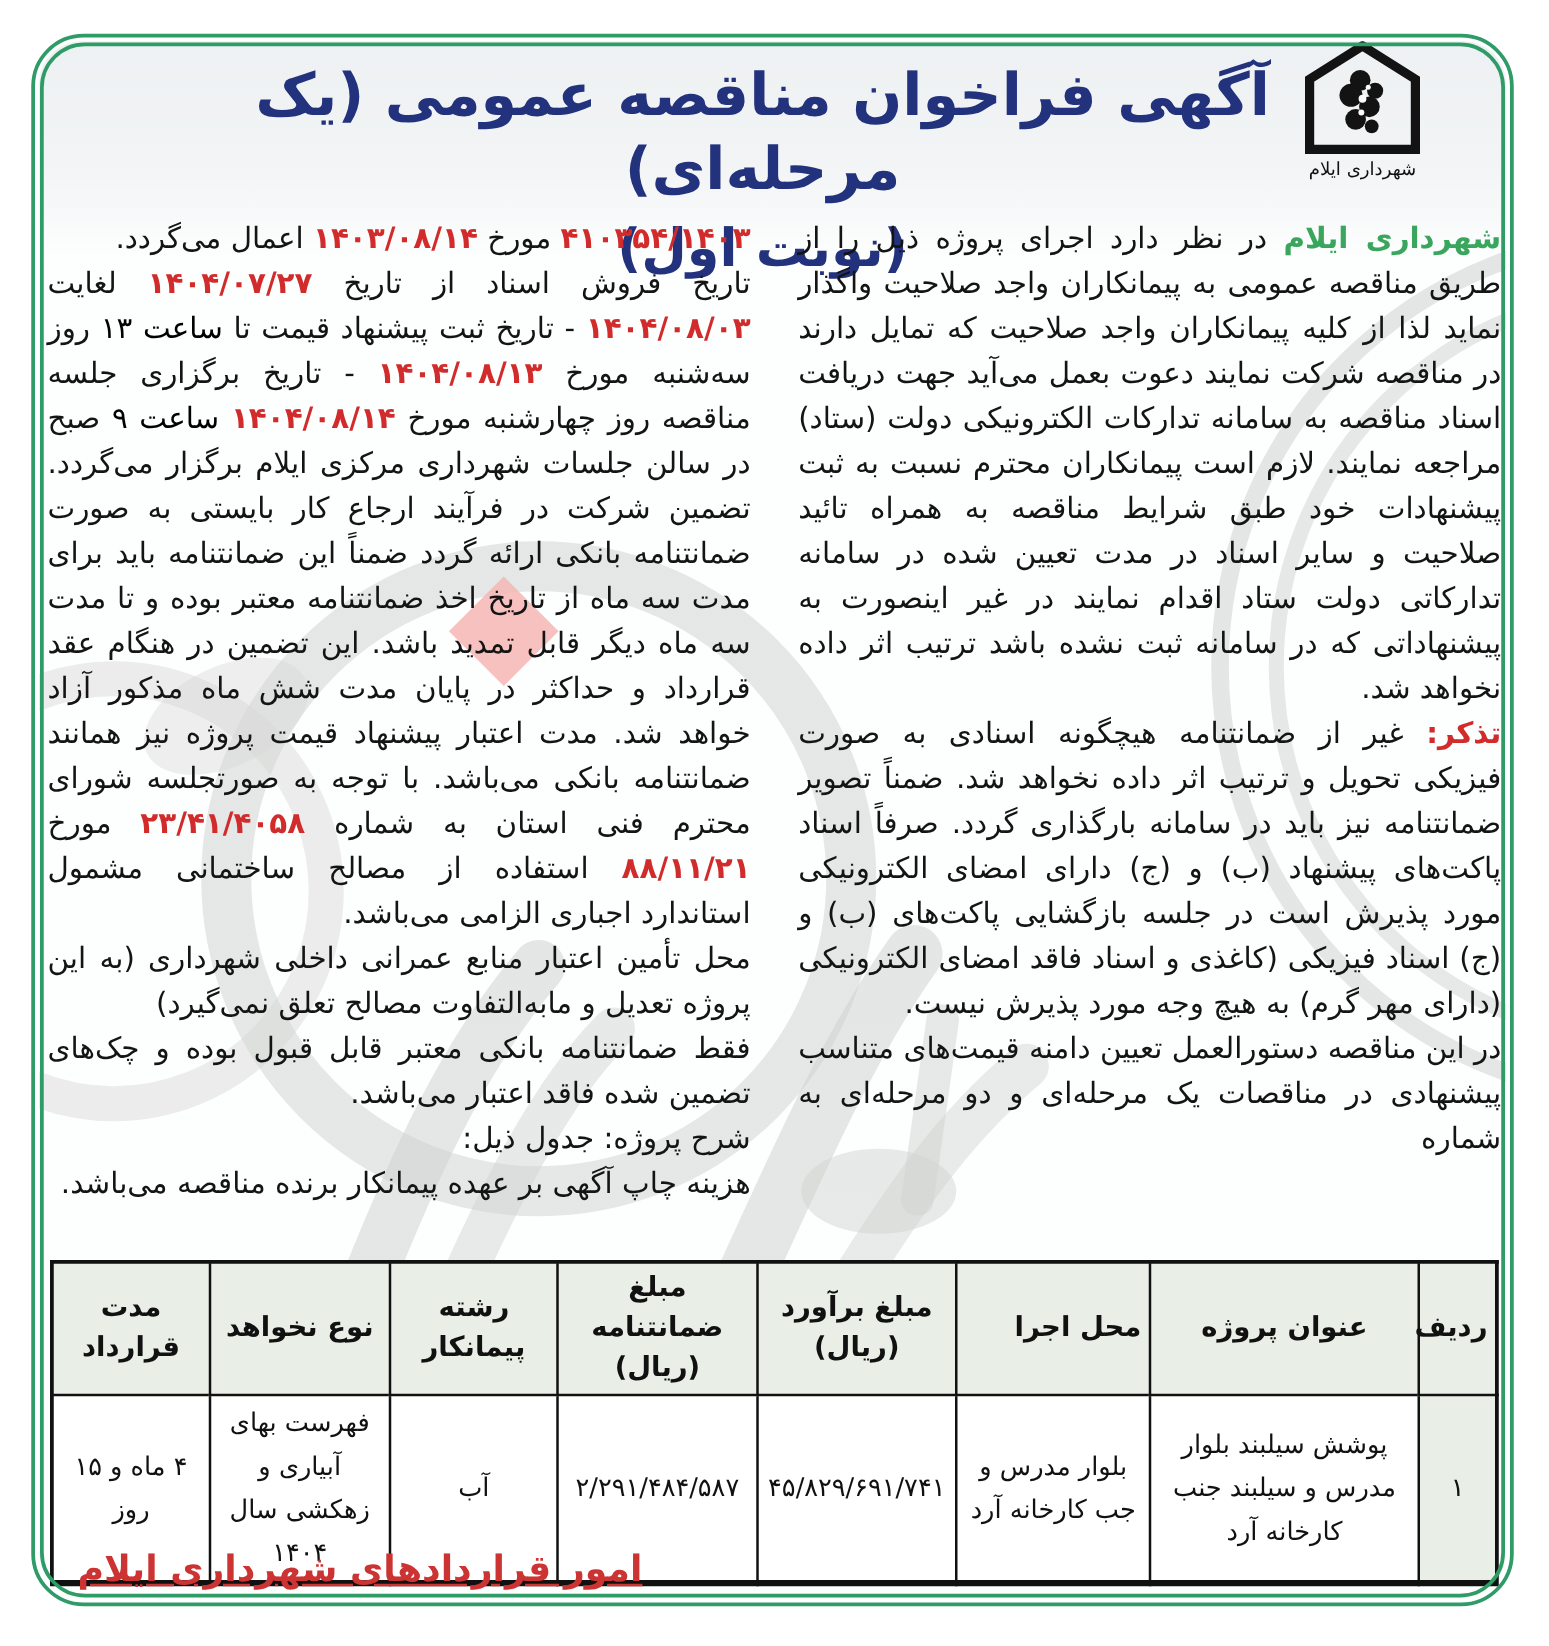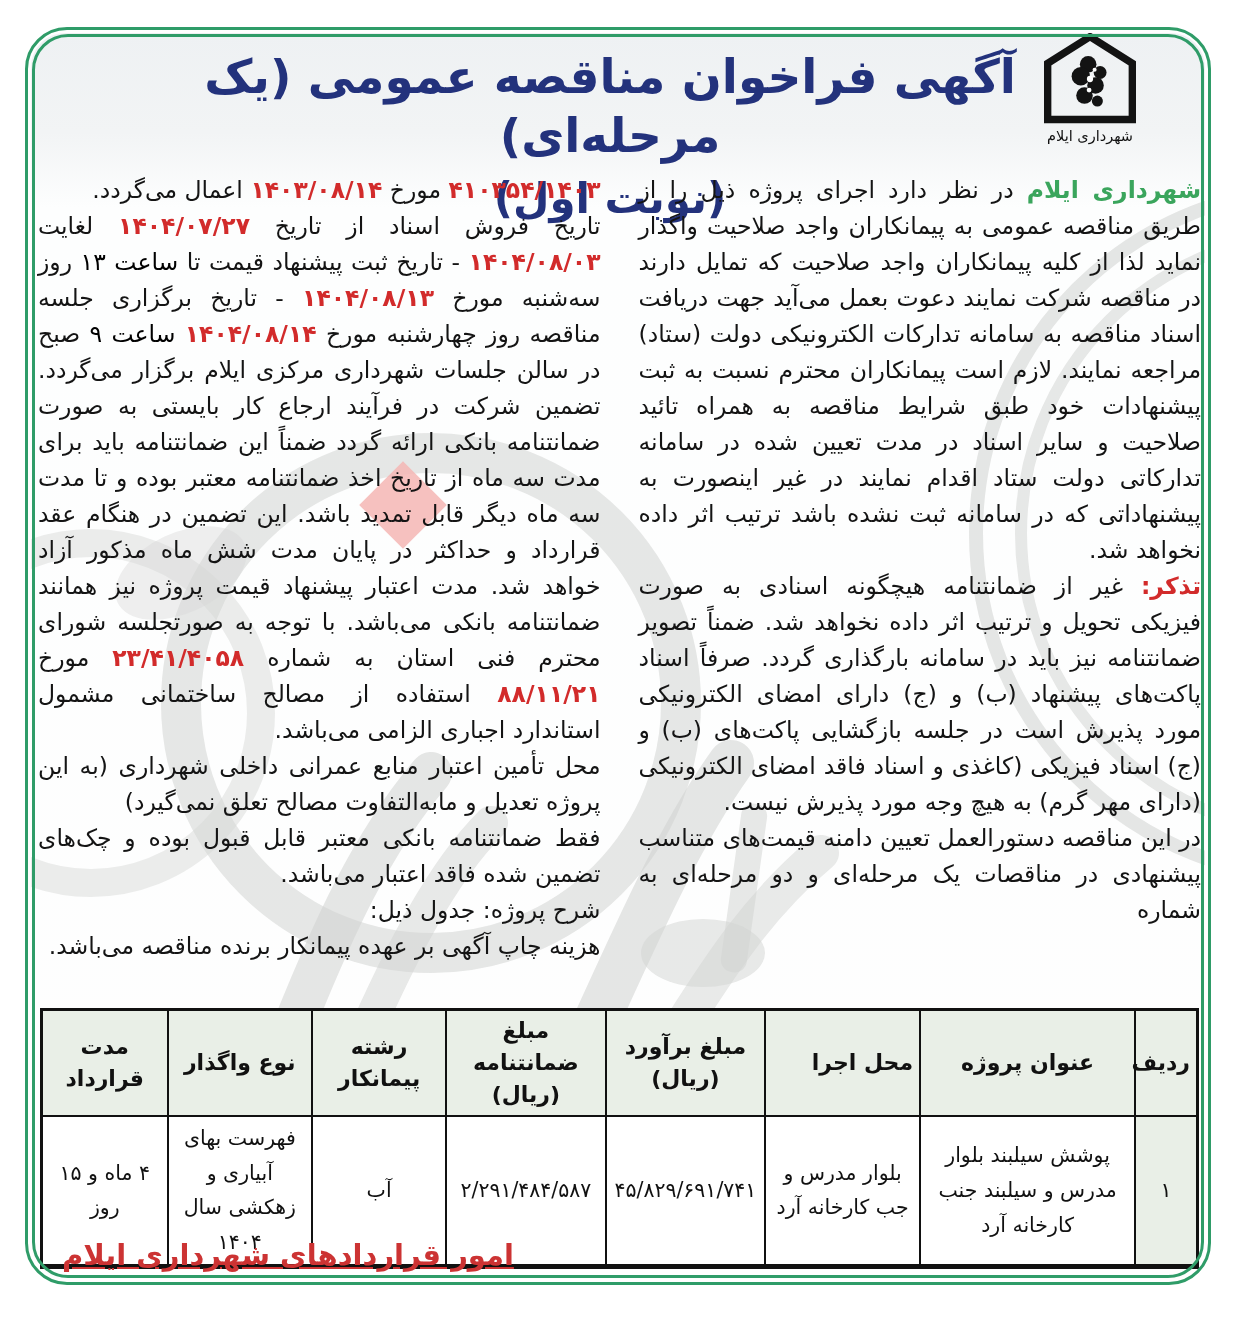"نوع واگذار" th { text: واگذار -> نخواهد }
